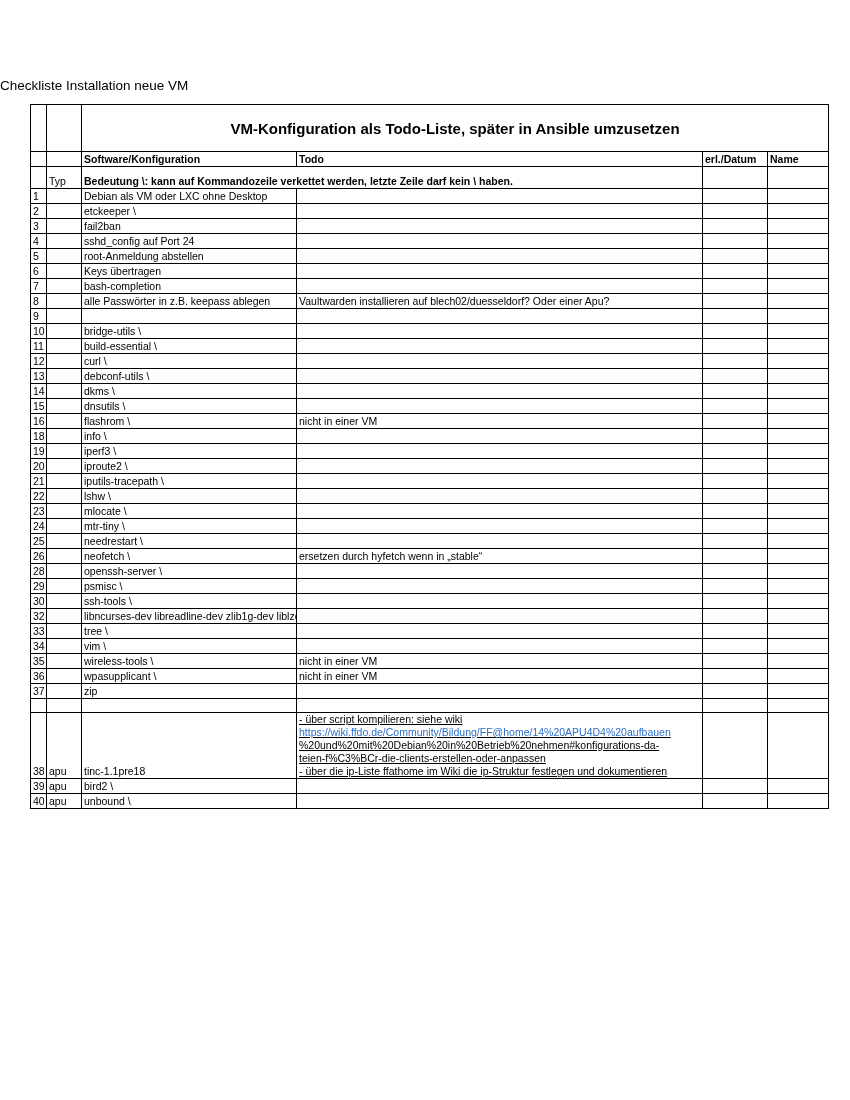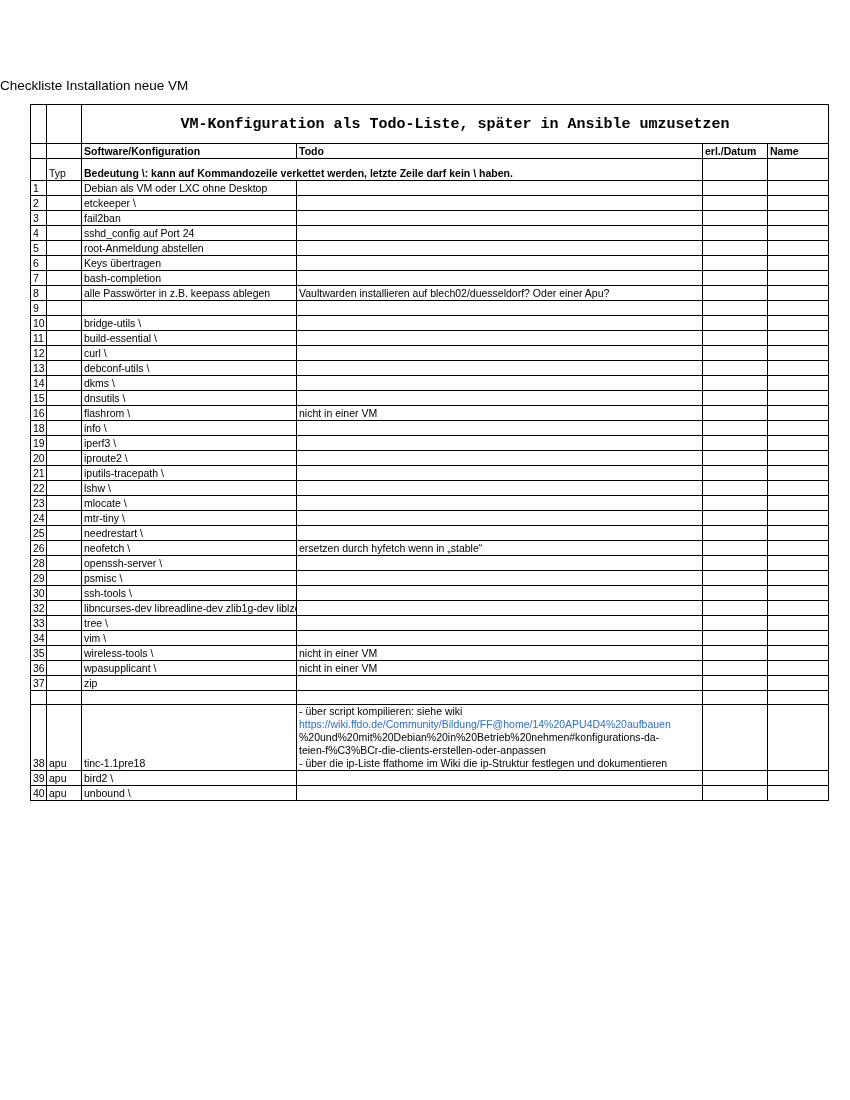"VM-Konfiguration als Todo-Liste, später" tr.title-row { font-family: Liberation Mono, monospace -> none; height: 39px -> 47px }
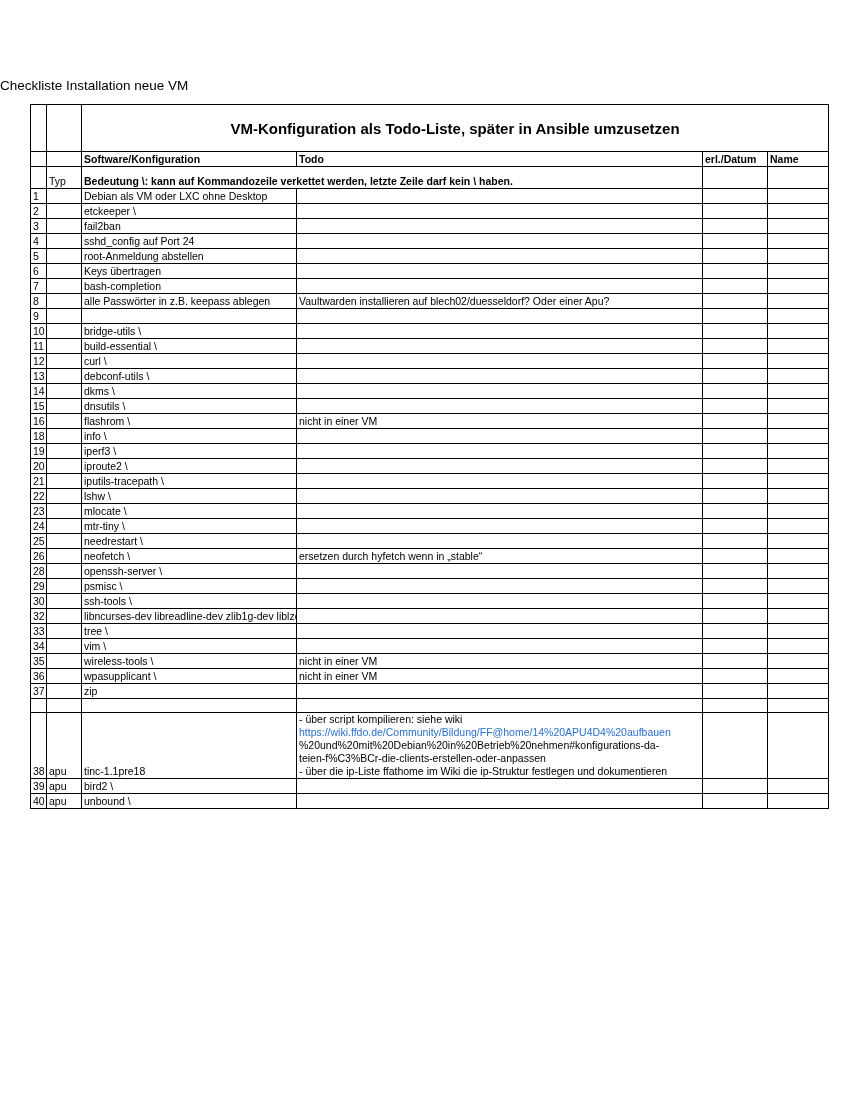"- über script kompilieren: siehe" td.todo-multi div { text-decoration: none -> underline }
